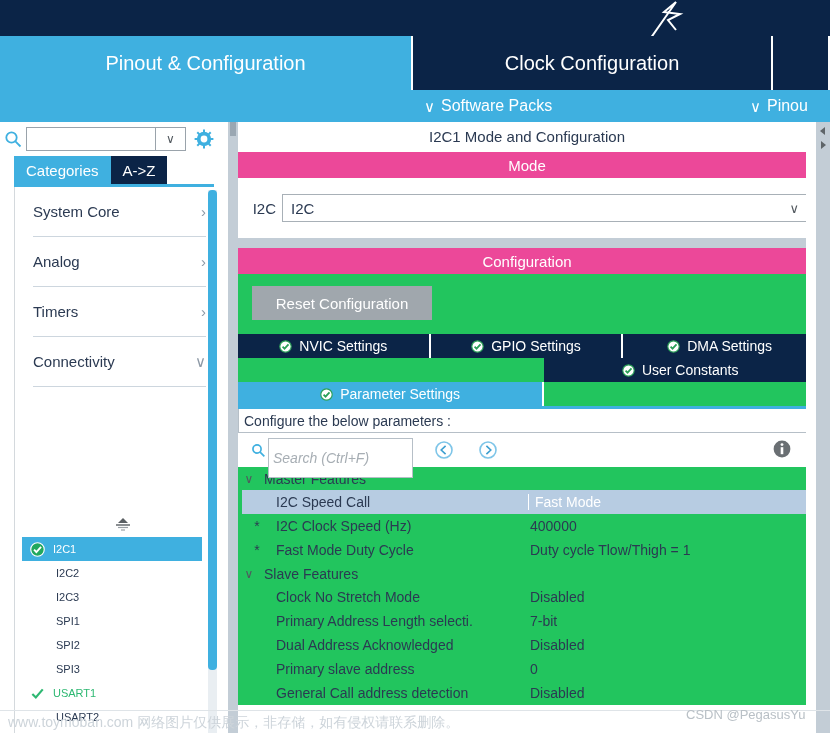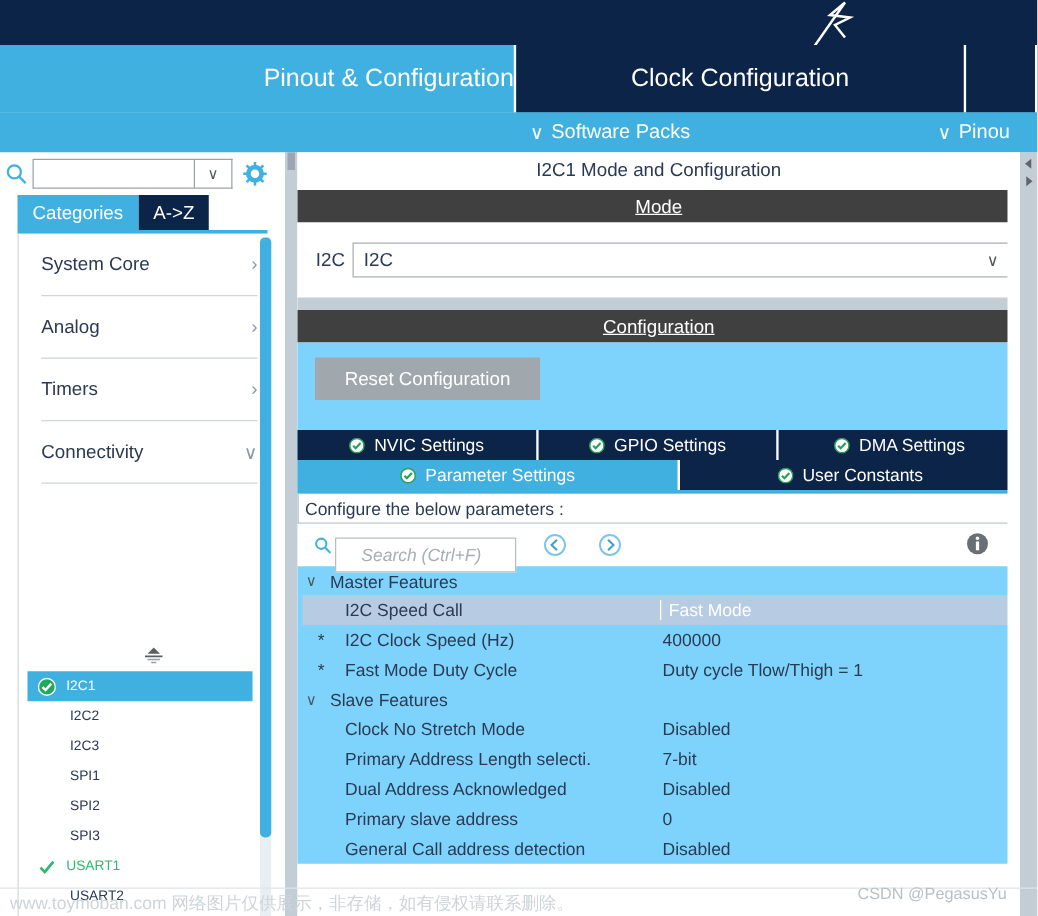"Pinout & Configuration" .mtab.t1 { justify-content: flex-end -> none }
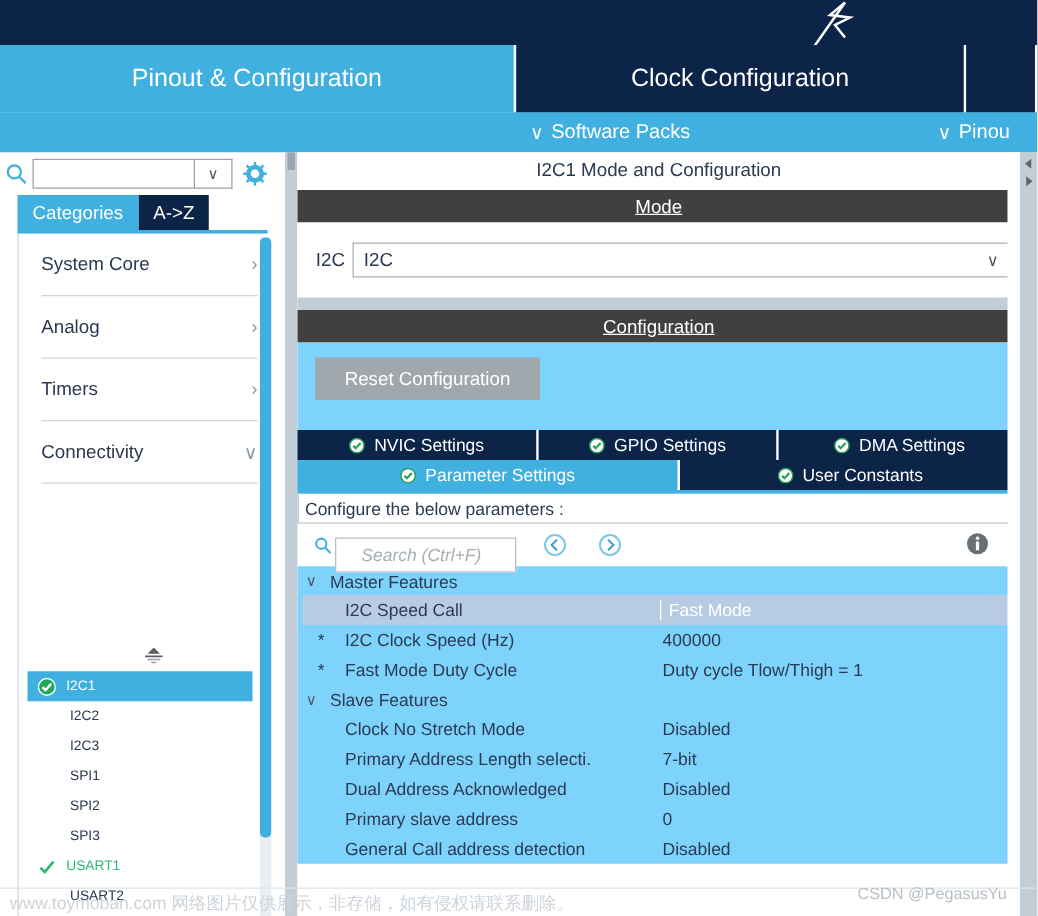"Mode" .band { background: #404040 -> #ec4899; text-decoration: underline -> none }
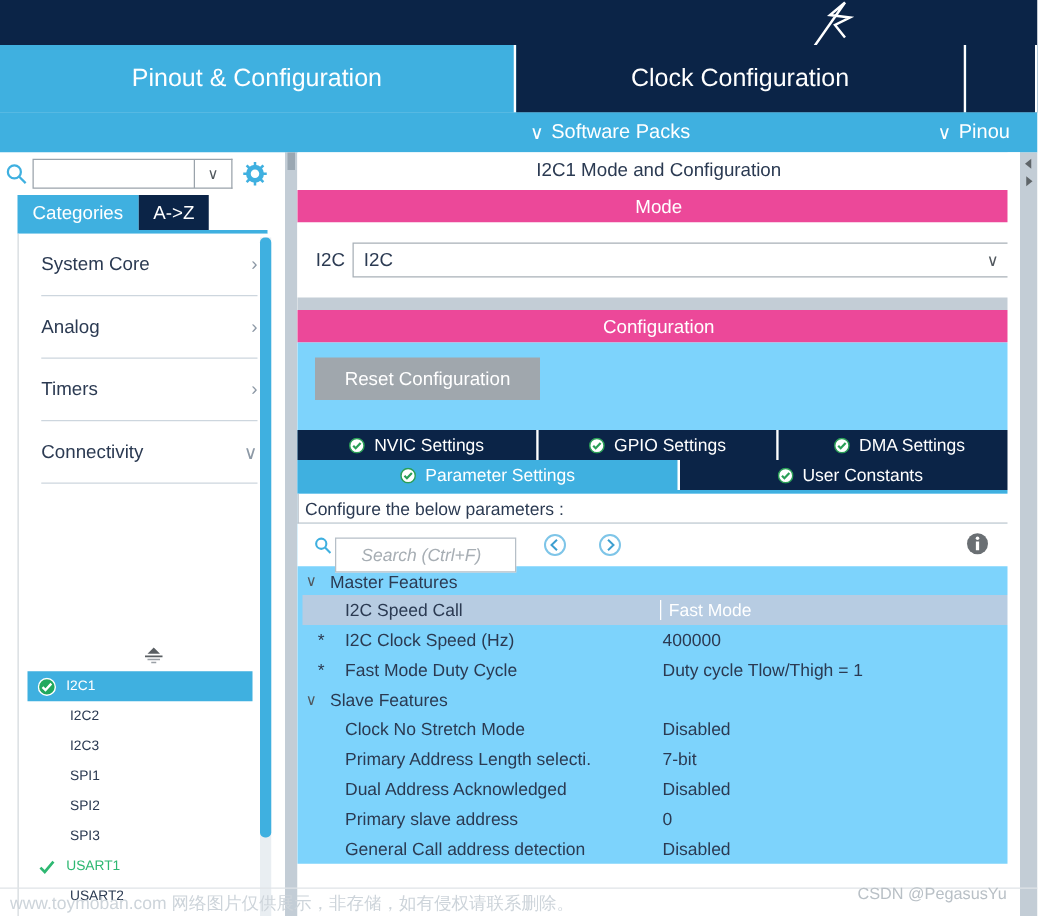"Reset Configuration" .config-body { background: #7dd3fc -> #22c55e }
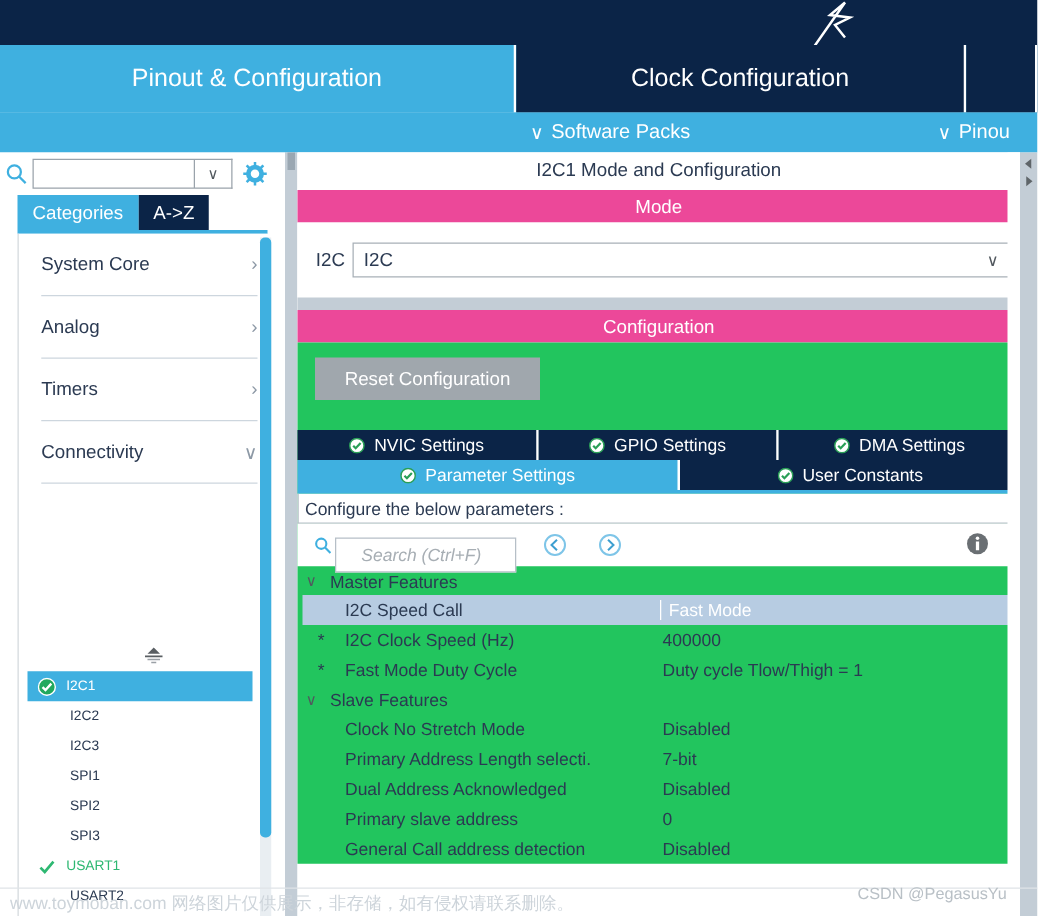"NVIC Settings" .tabrow1 { margin-top: 24px -> 14px }
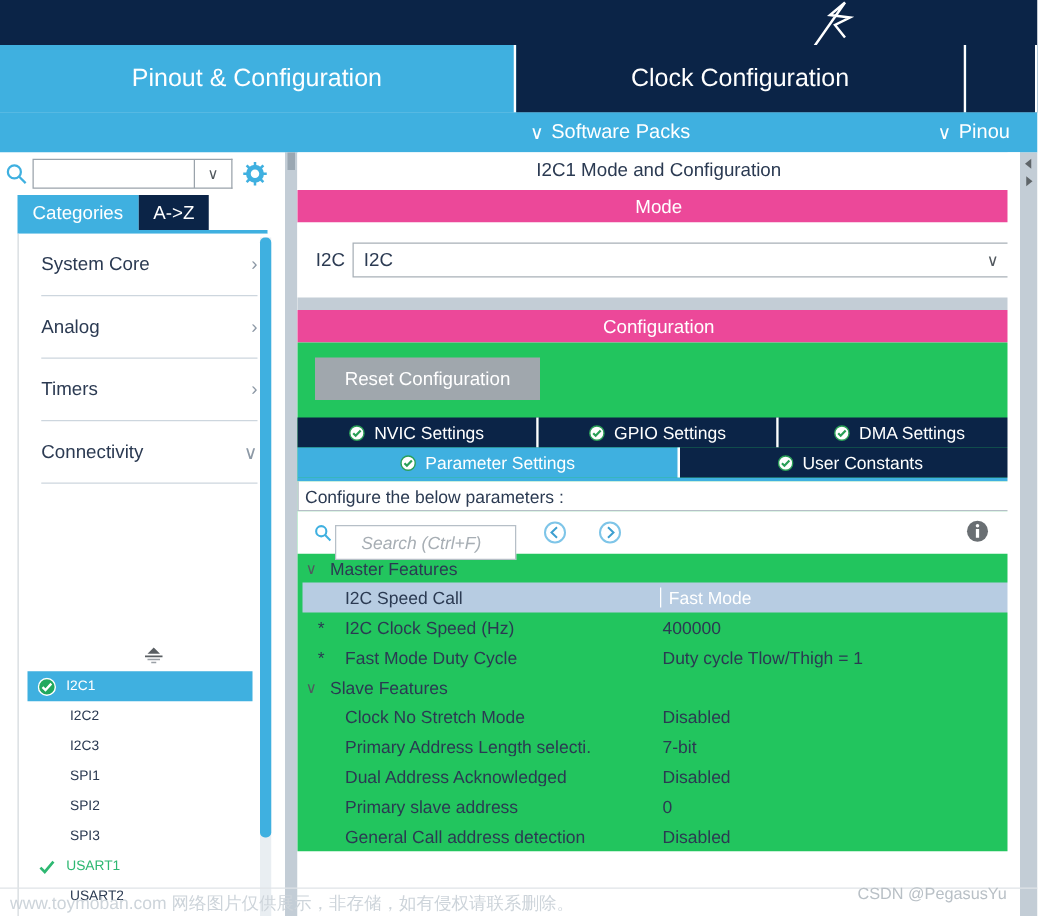"Parameter Settings" .ctab.active { margin-top: none -> 24px }
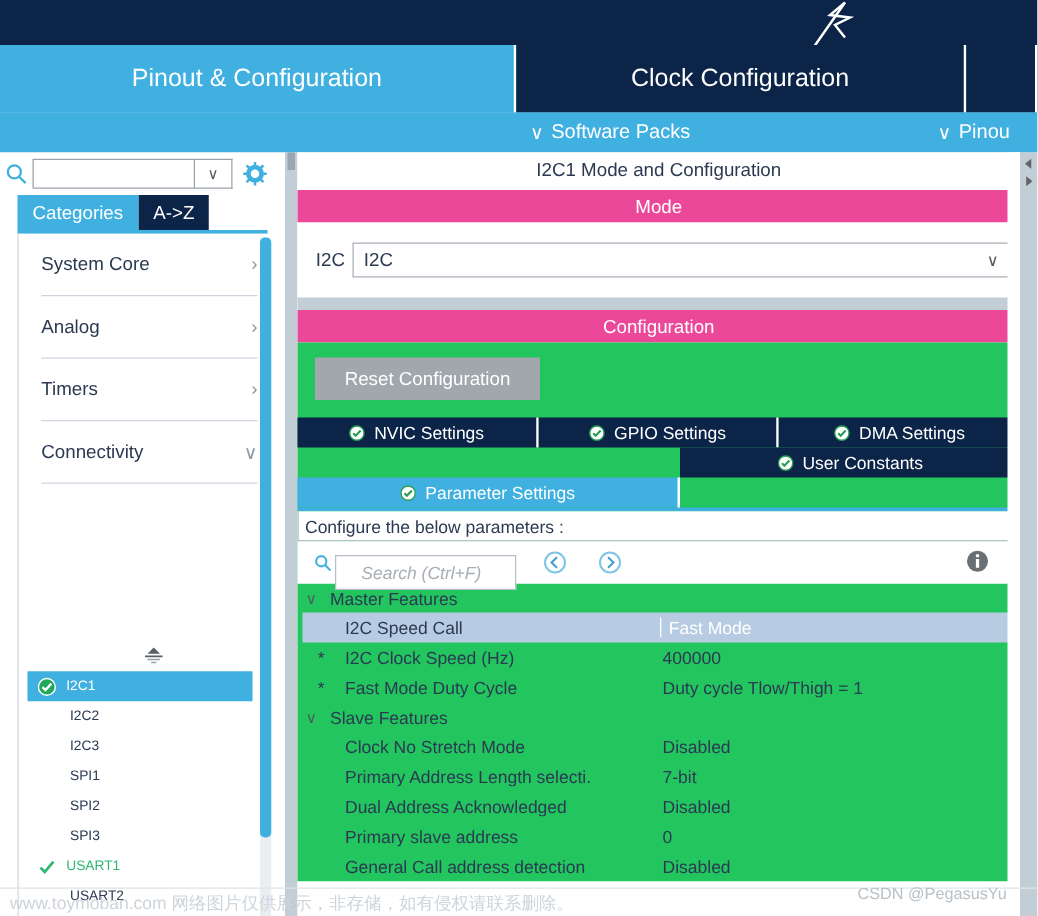"Search (Ctrl+F)" .param-search { height: 28px -> 40px; padding-left: 20px -> 4px }
